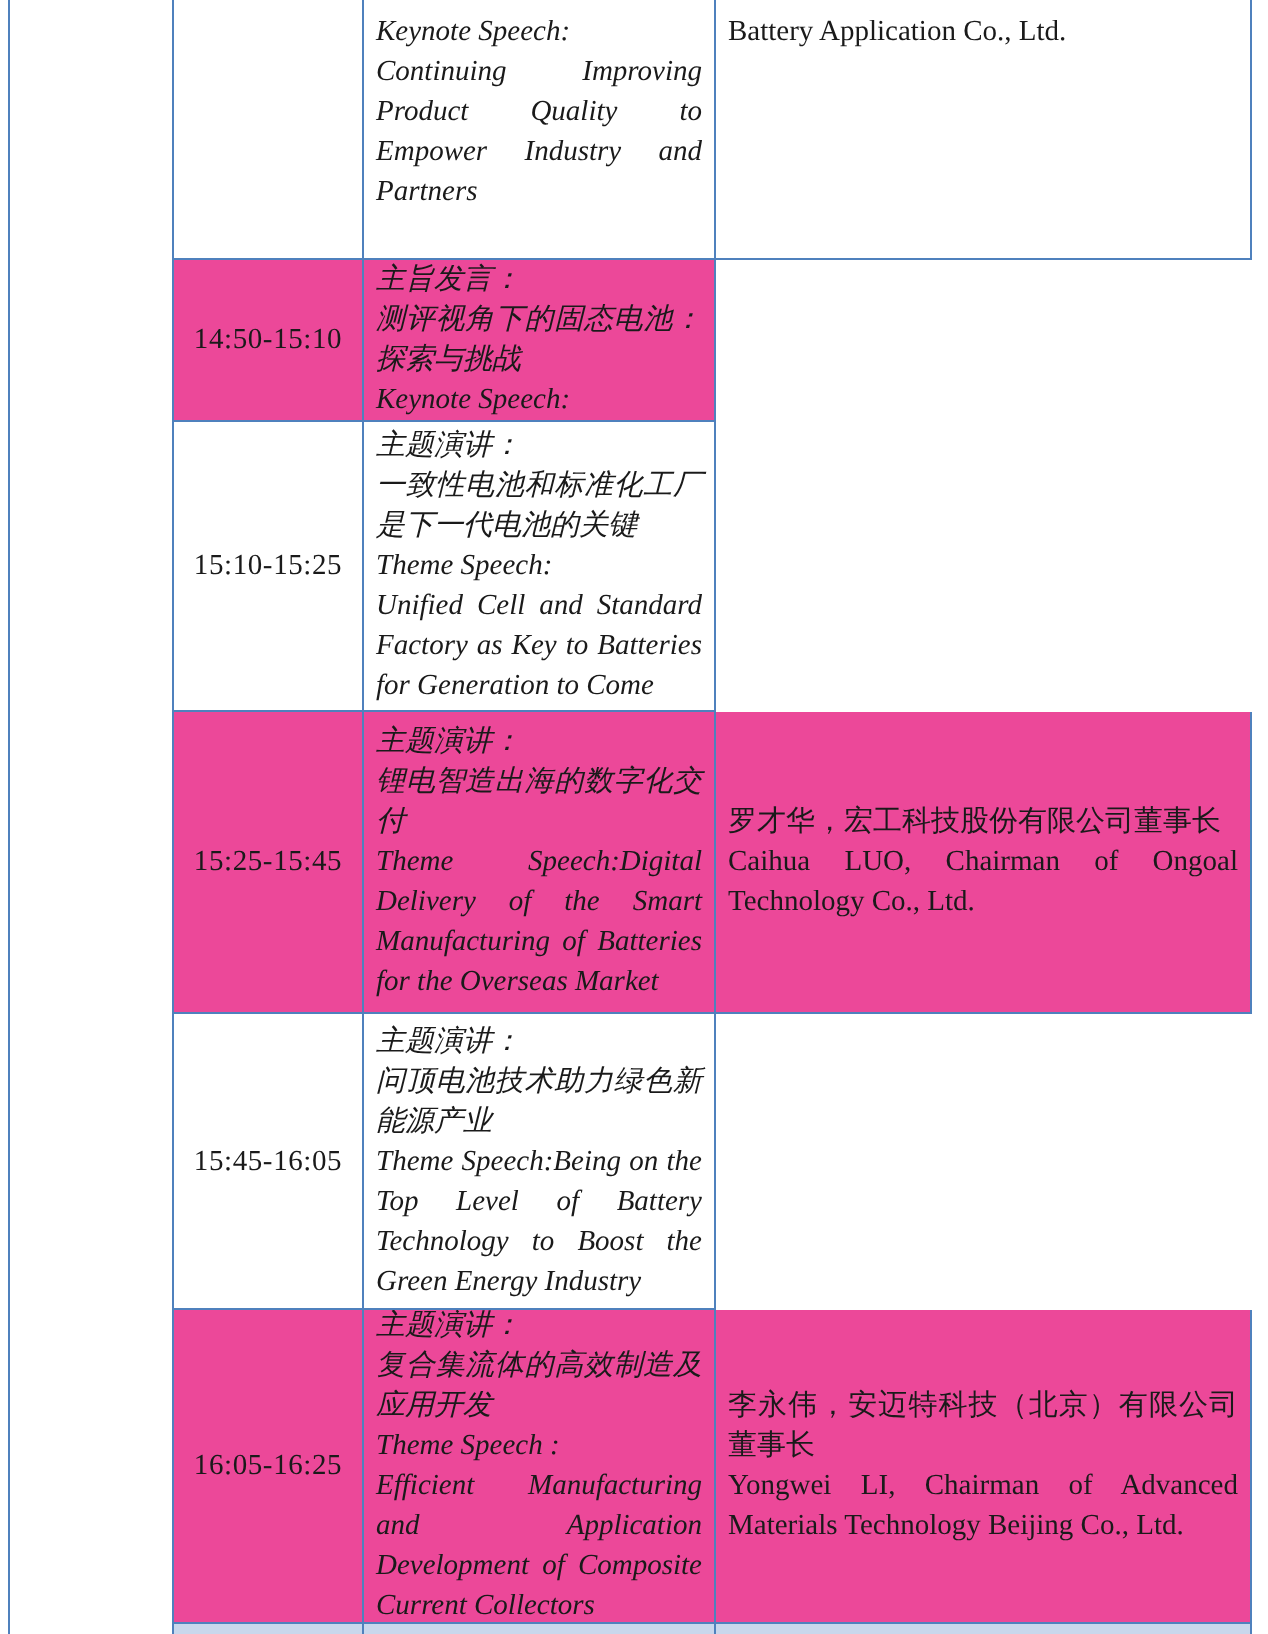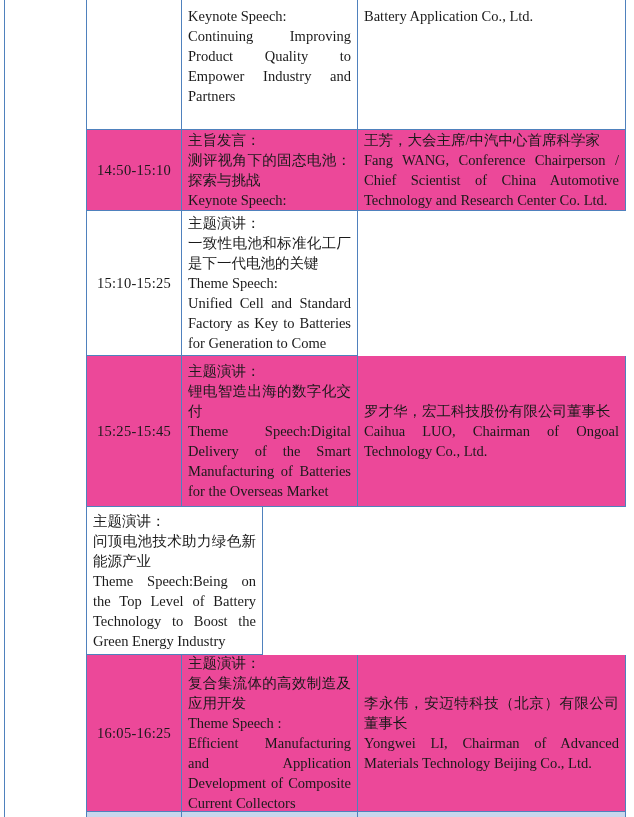"Keynote Speech:" .speech { font-style: none -> italic }
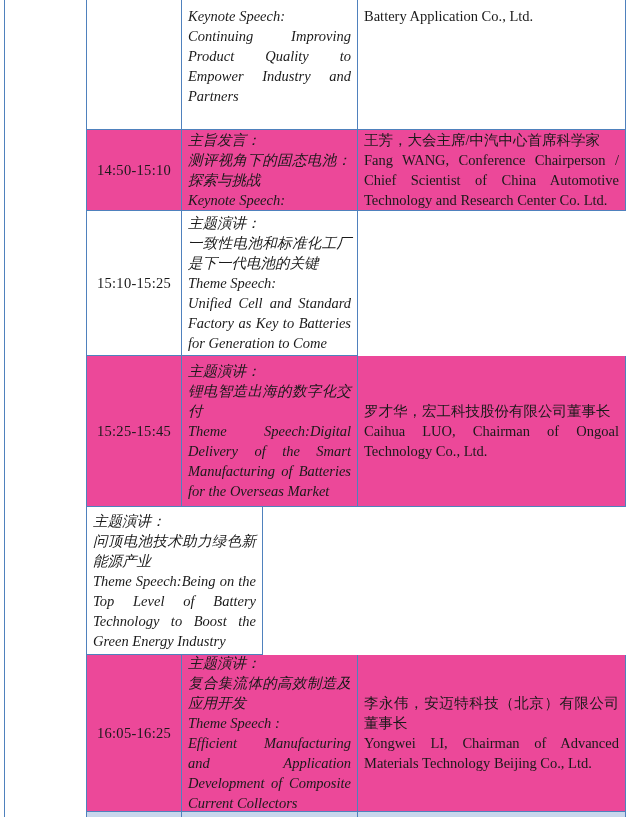"王芳，大会主席/中汽中心首席科学家" div.cell { html: <div>王芳，大会主席/中汽中心首席科学家 Fang WANG, Conference Chairperson / Chief Scientist of China Automotive Technology and Research Center Co. Ltd.</div> -> none }
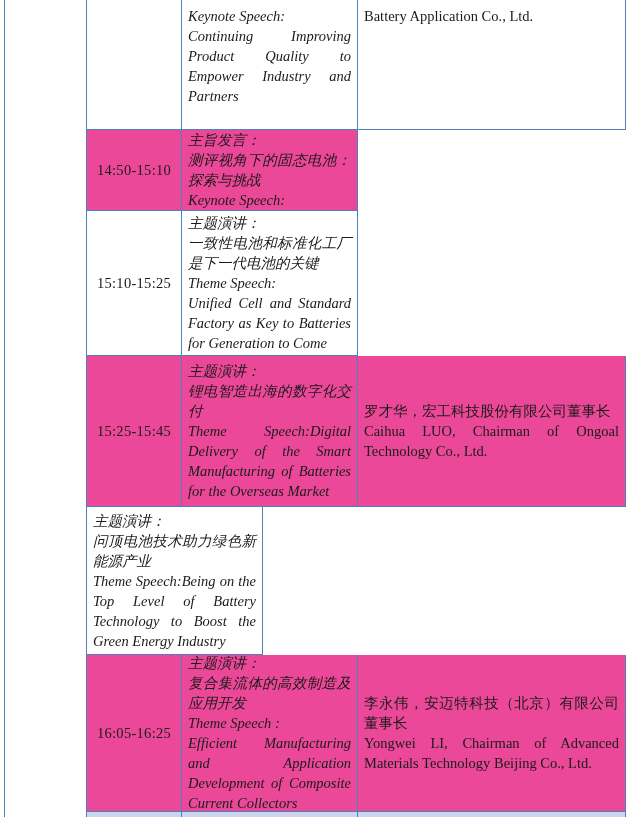"15:45-16:05" div.cell { html: none -> <div>15:45-16:05</div> }
